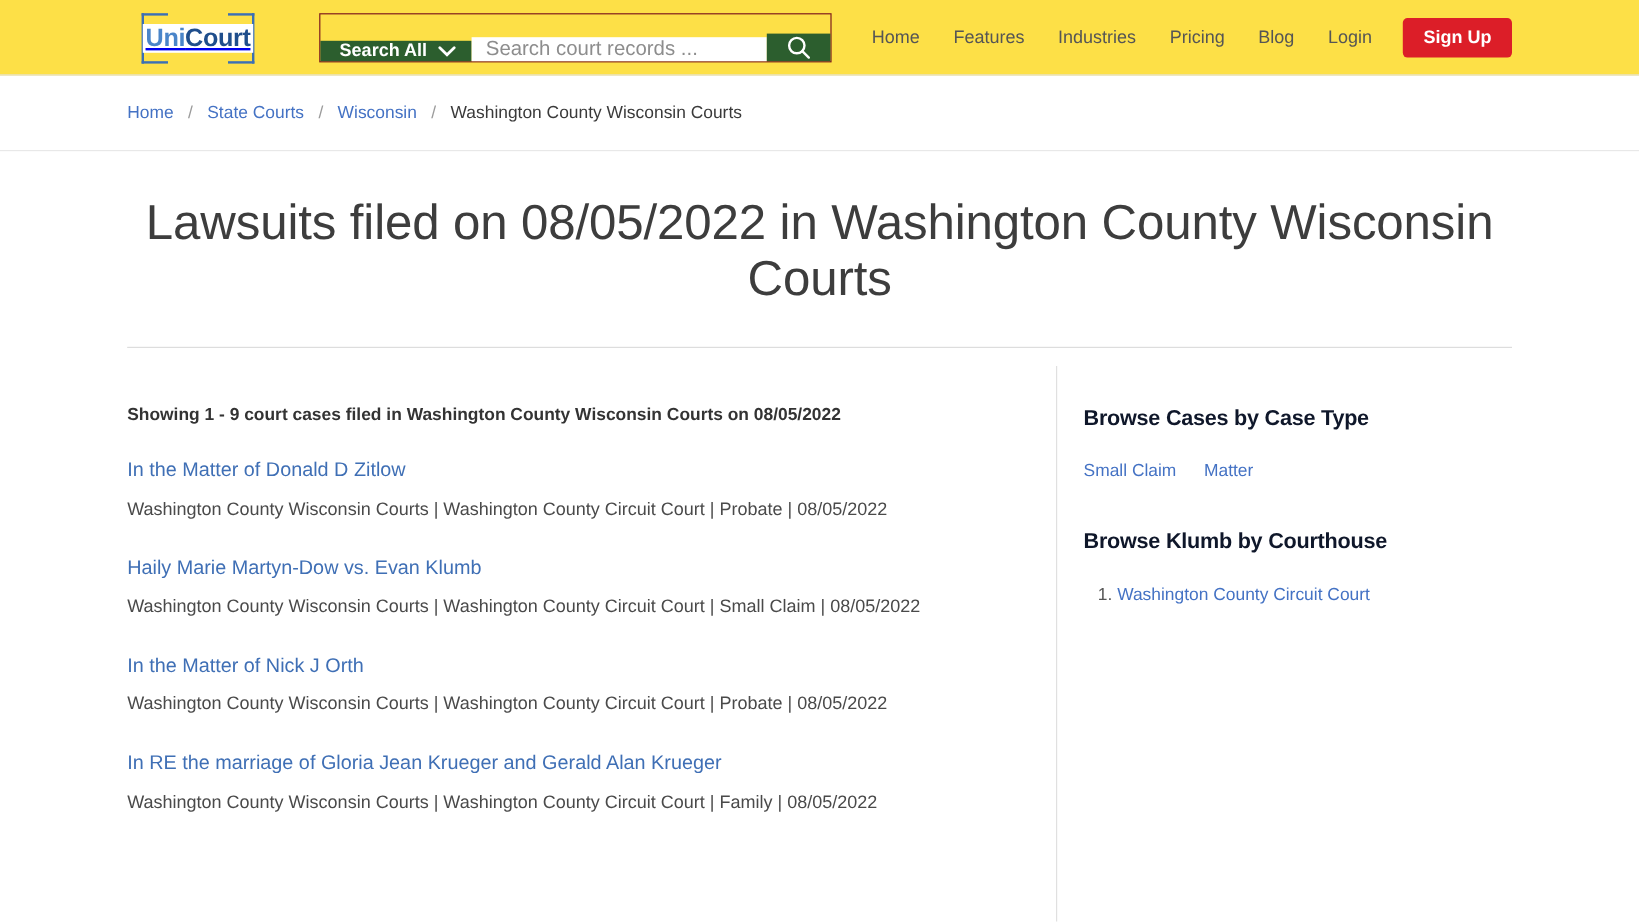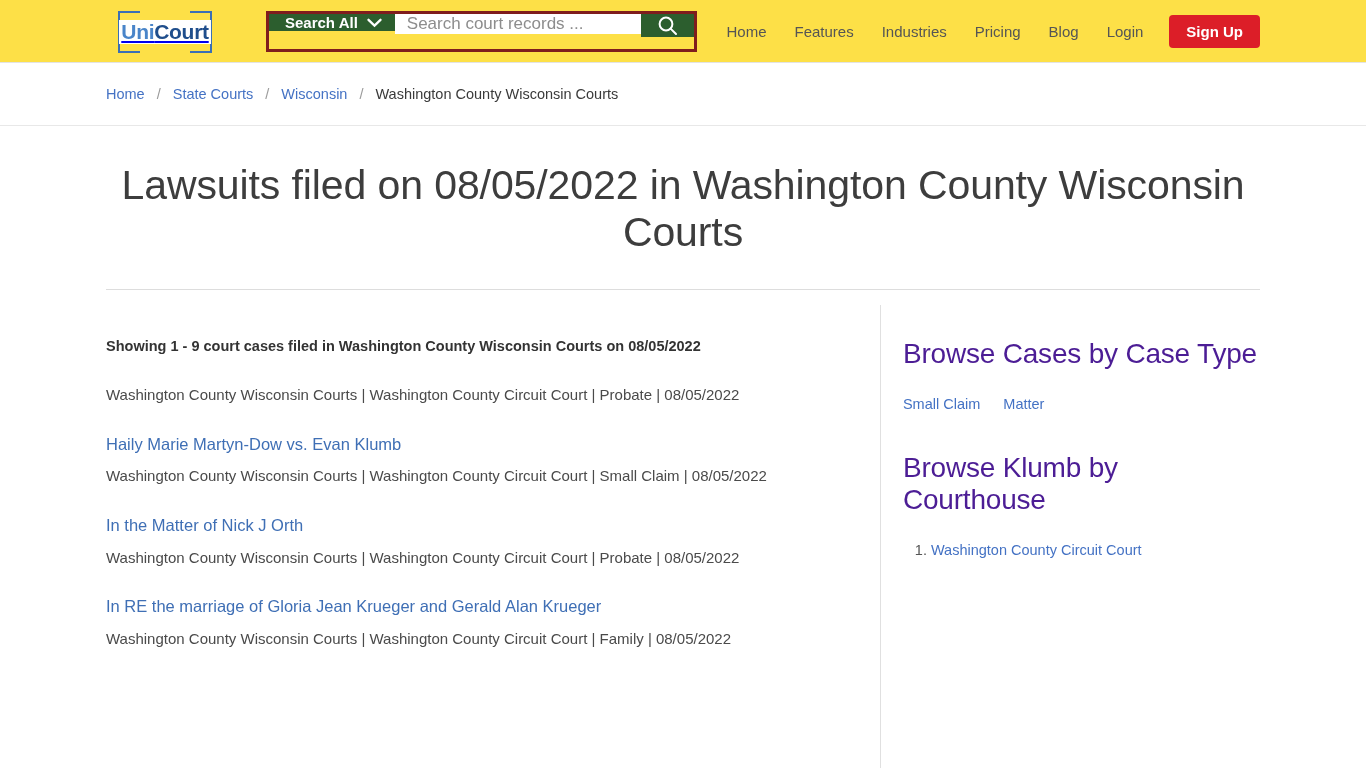"Search All" .searchbar { align-items: flex-start -> flex-end; border: 3px solid #7f1d1d -> 1px solid #7f1d1d }
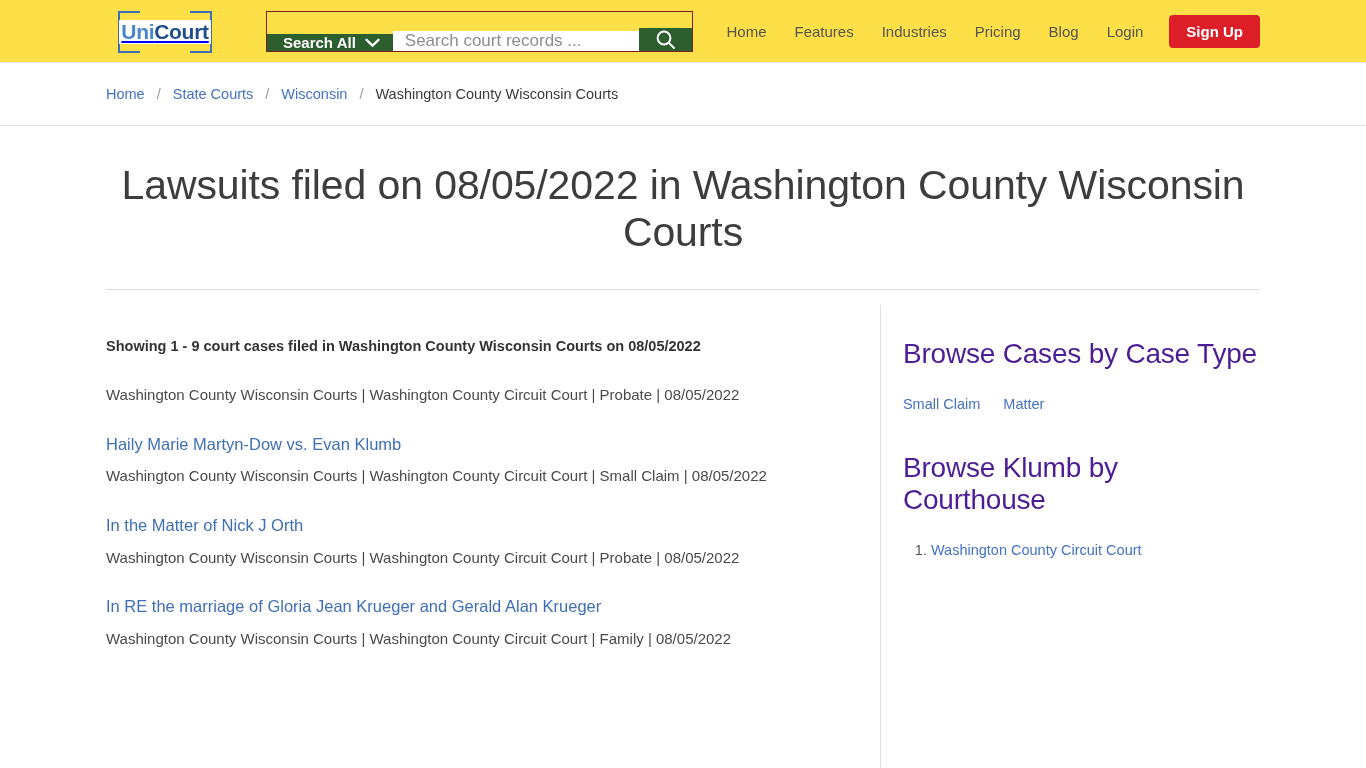"Browse Cases by Case Type" .side-h { color: #4c1d95 -> #0f172a; font-size: 28px -> 18px; font-weight: normal -> bold }
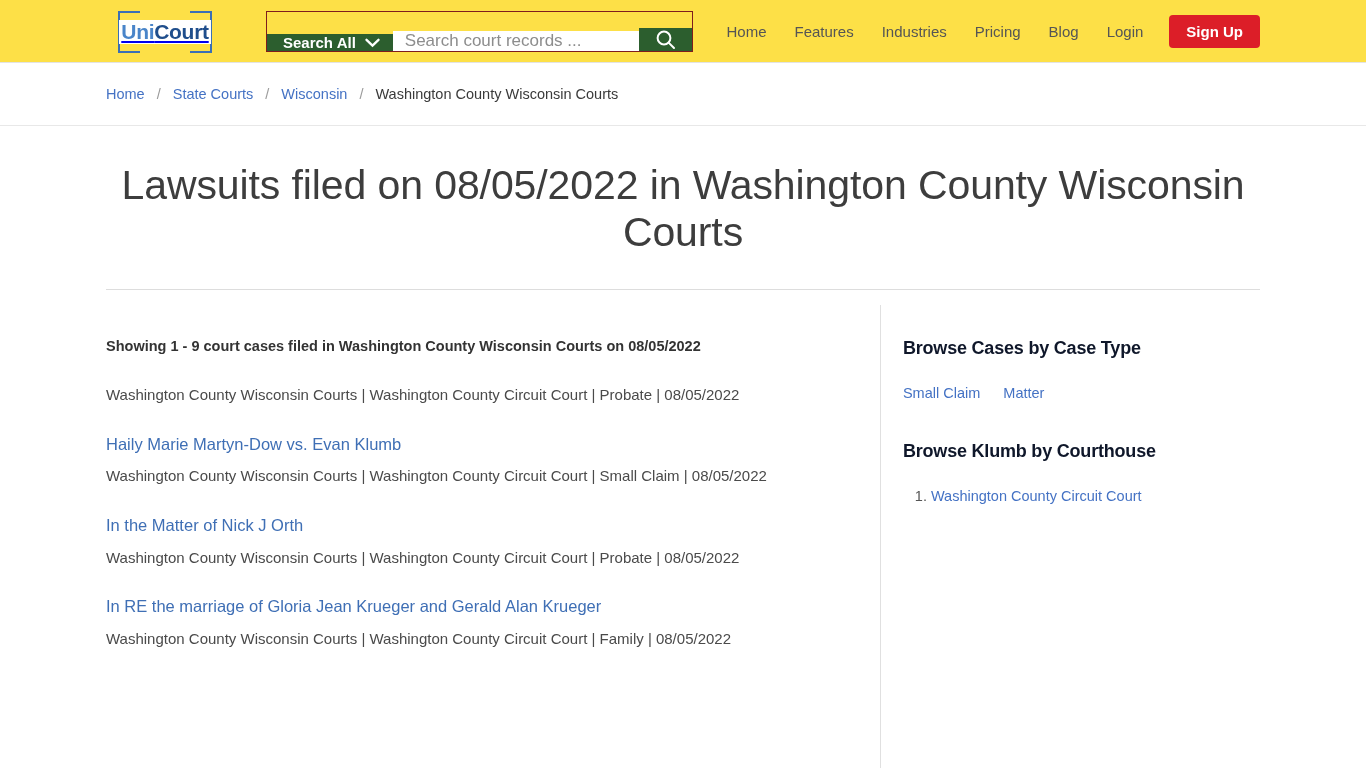"In the Matter of Donald" a.case-title { html: none -> <a>In the Matter of Donald D Zitlow</a> }
